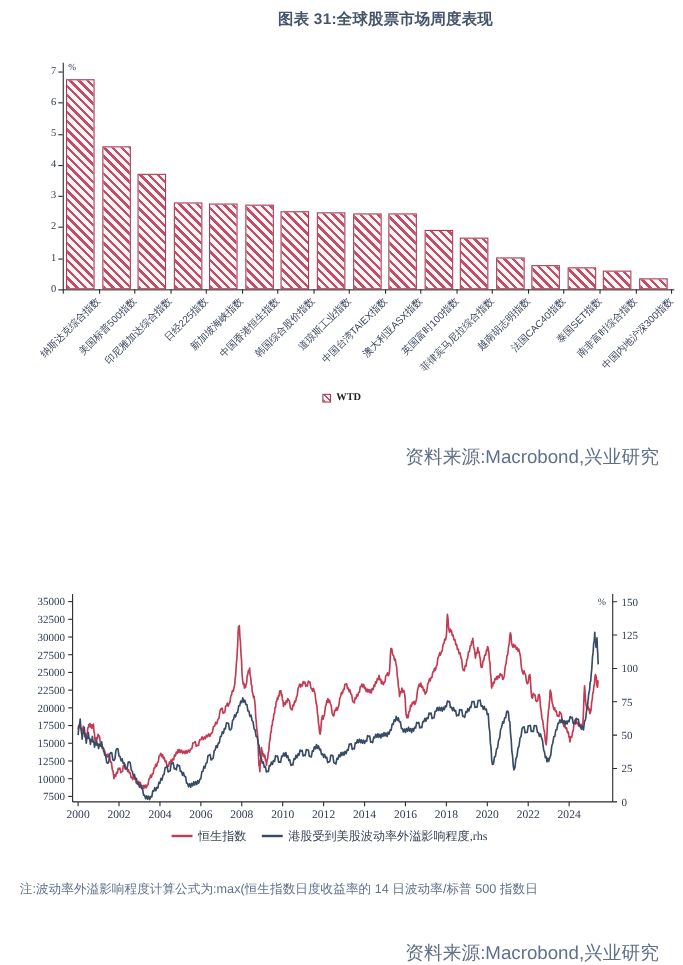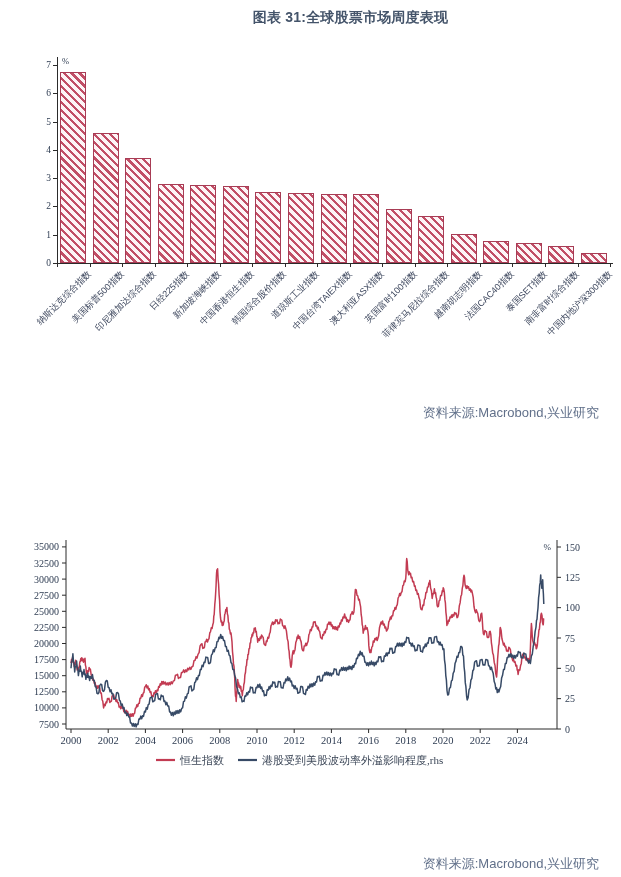"WTD" div.legend1 { html: none -> <div> <span></span> <span>WTD</span> </div> }
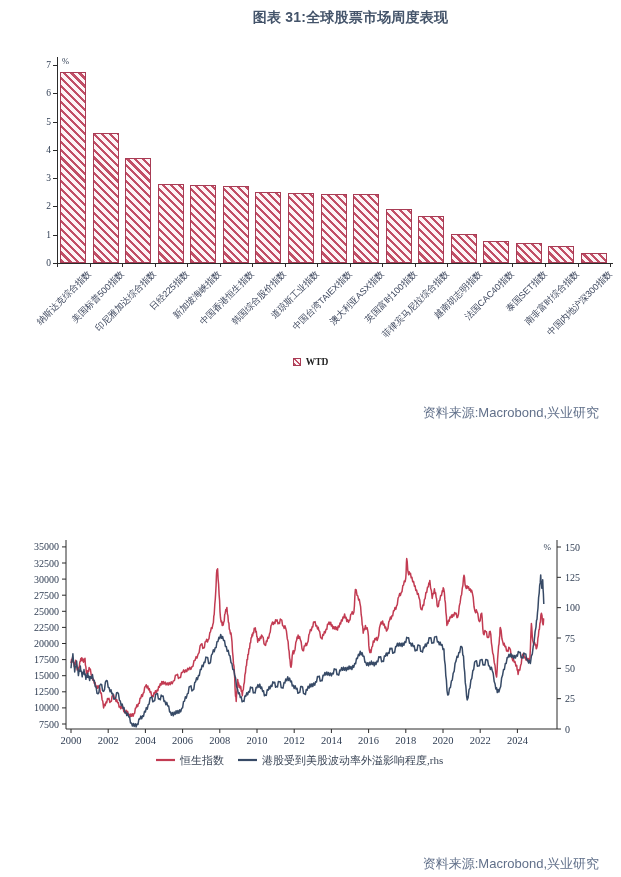"资料来源:Macrobond,兴业研究" .source { font-size: 13px -> 17px }
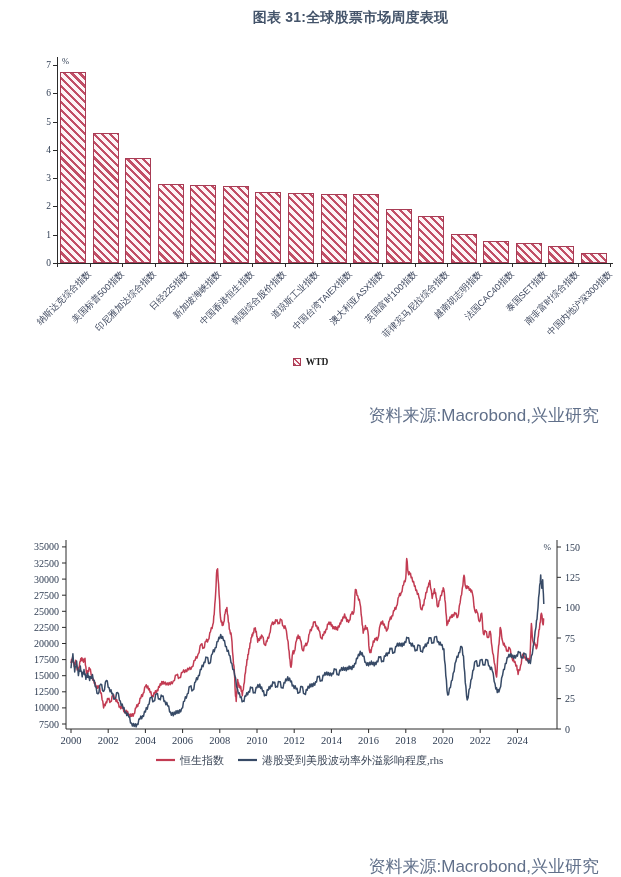"注:波动率外溢影响程度计算公式为:max(恒生指数日度收益率的 14" div.note { html: none -> <div>注:波动率外溢影响程度计算公式为:max(恒生指数日度收益率的 14 日波动率/标普 500 指数日</div> }
